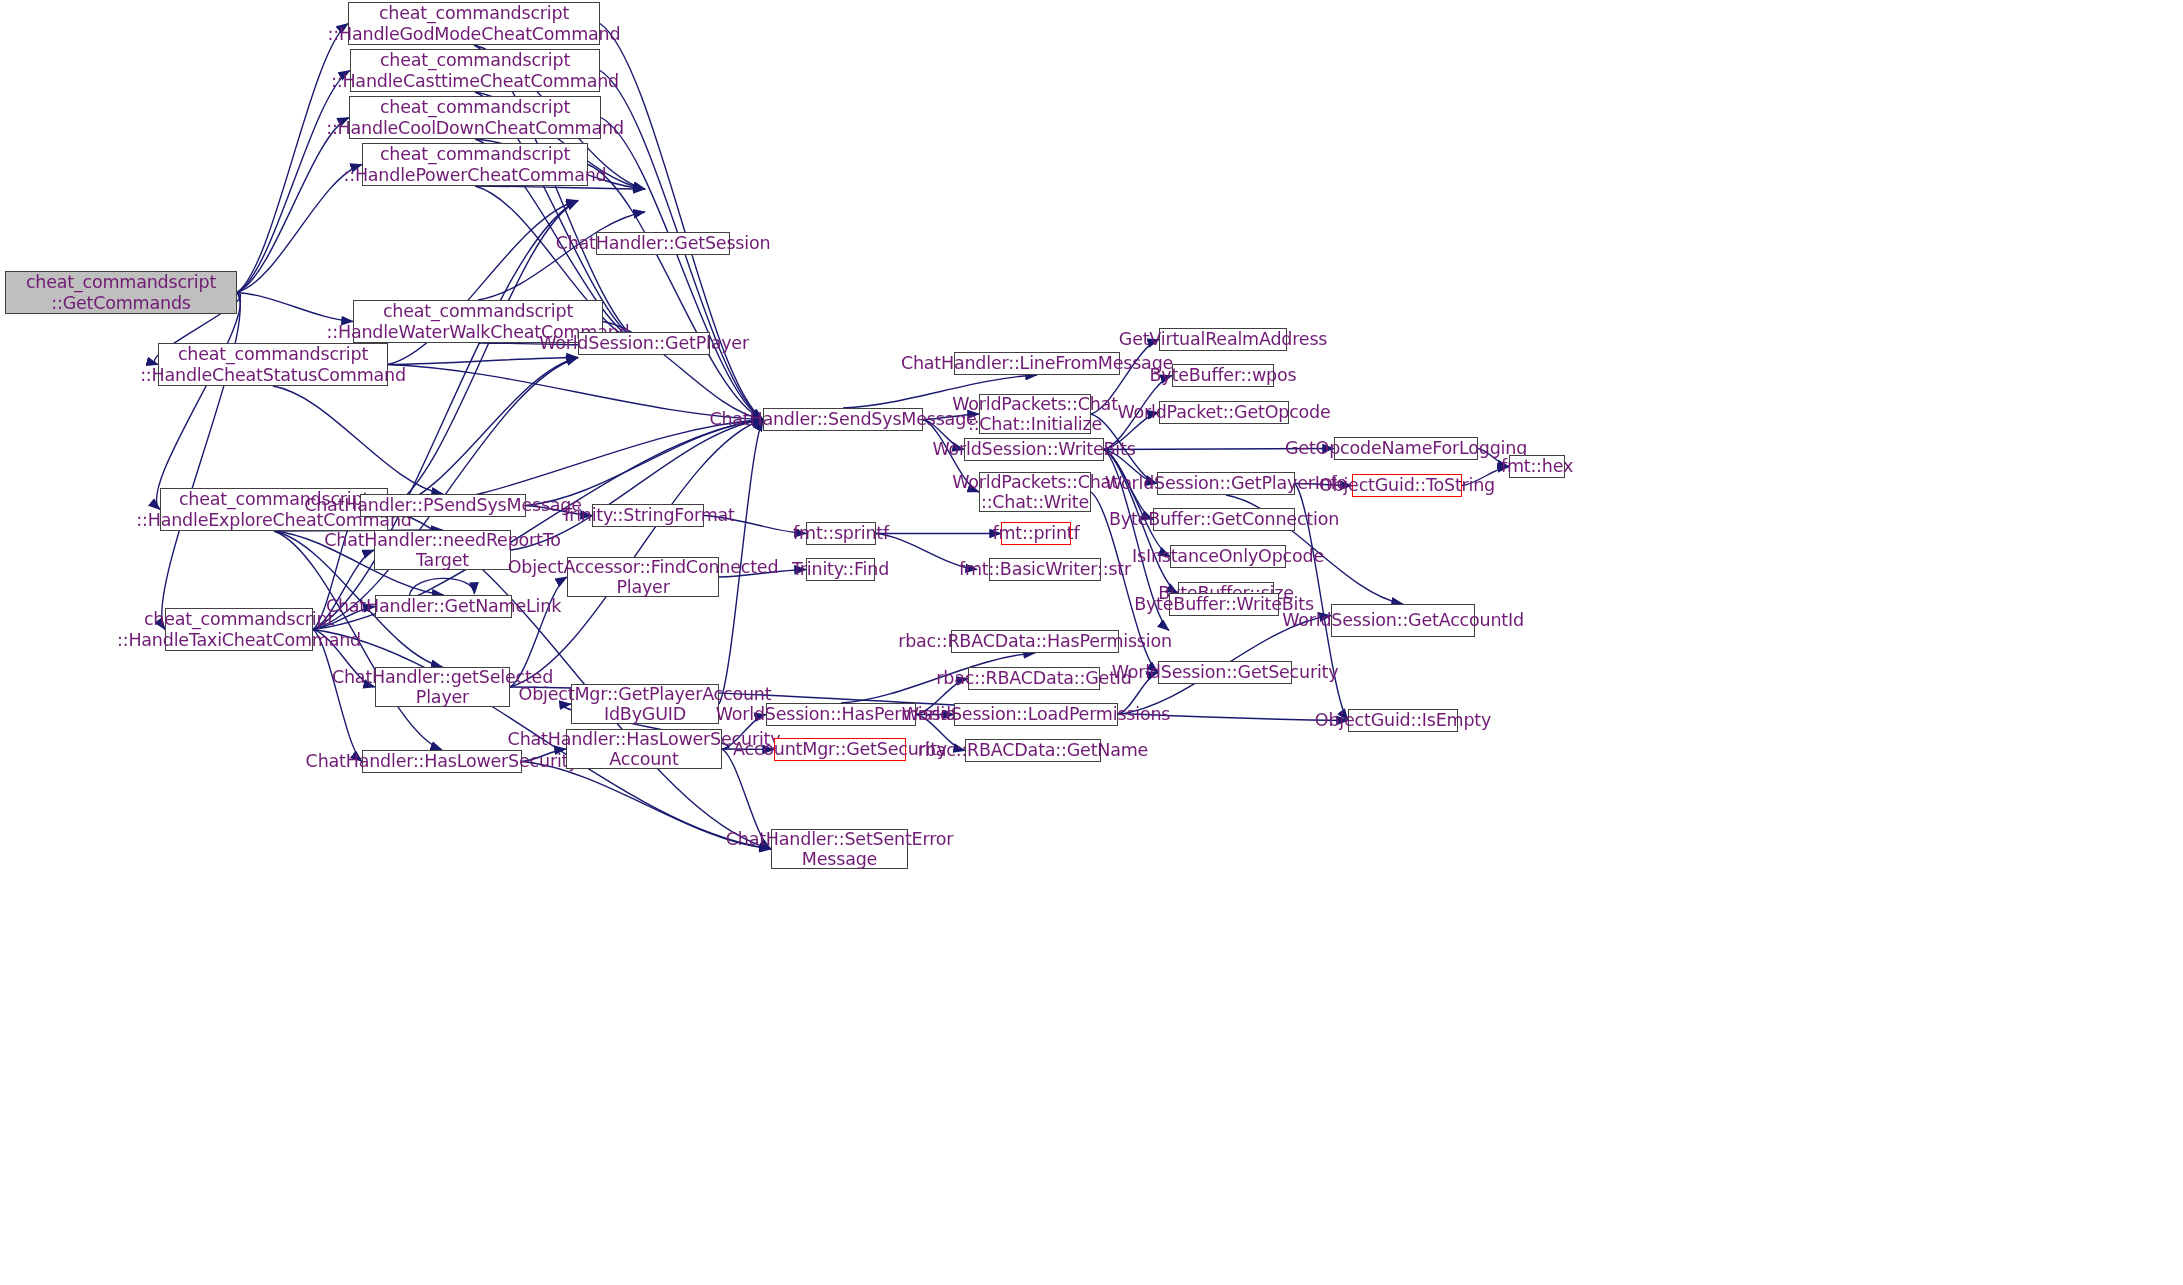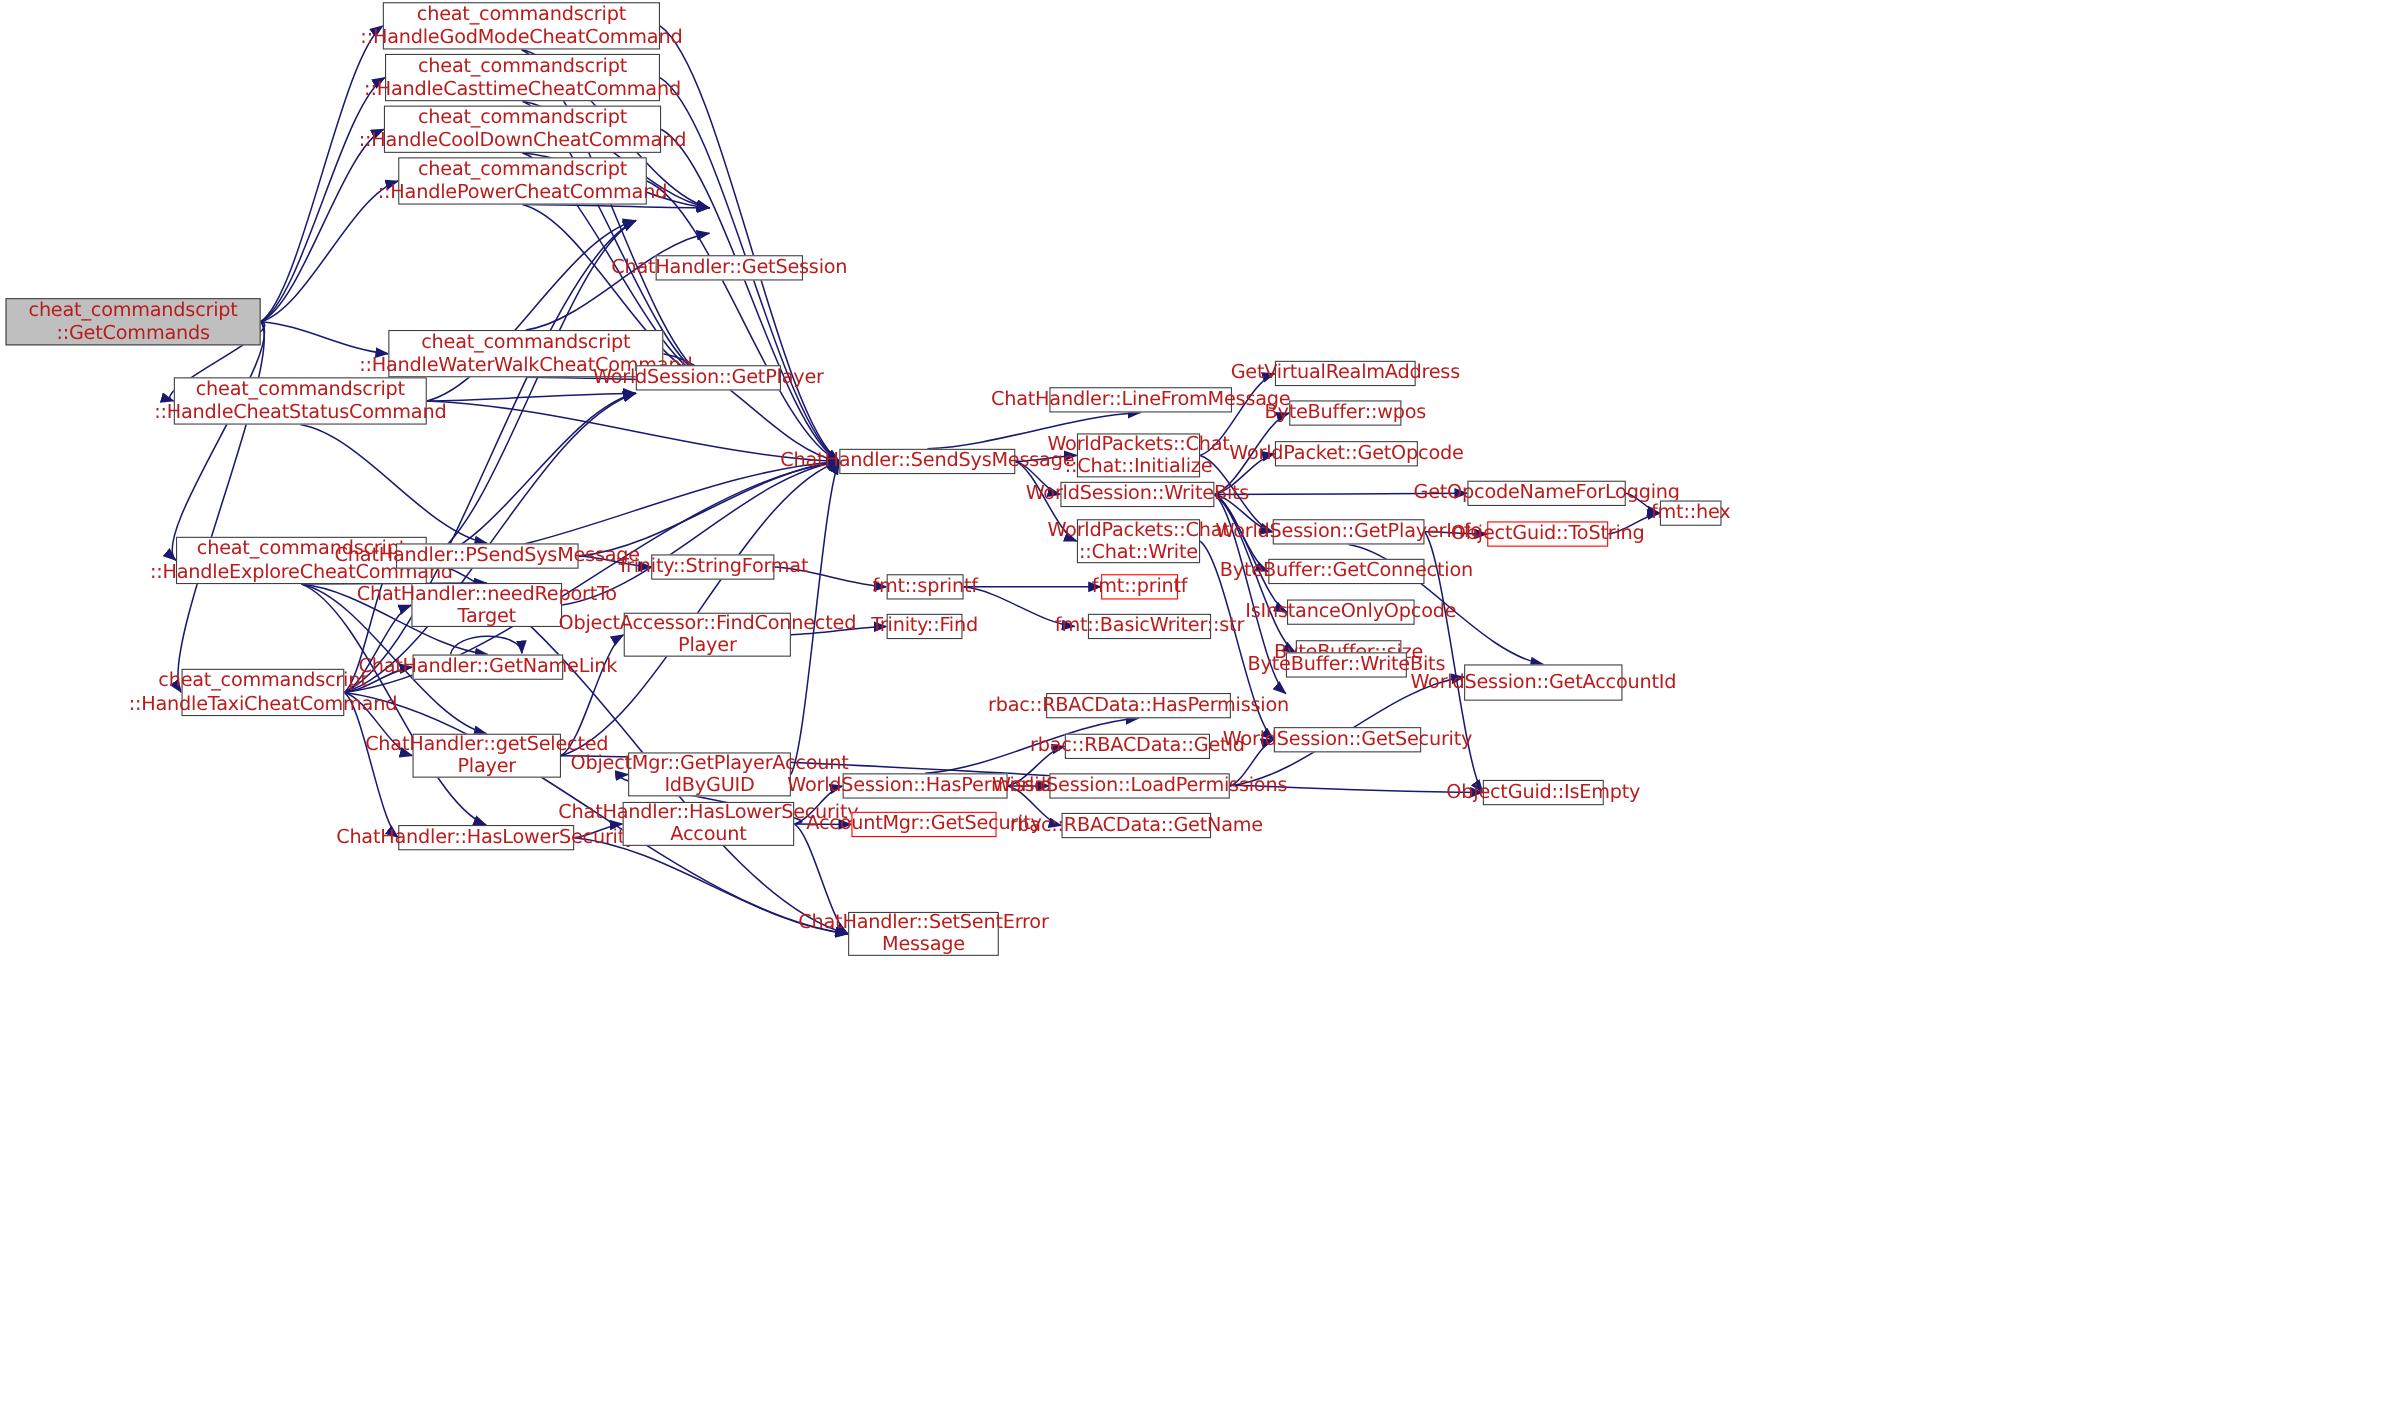"cheat_commandscript" .node { color: #b91c1c -> #701a75 }
